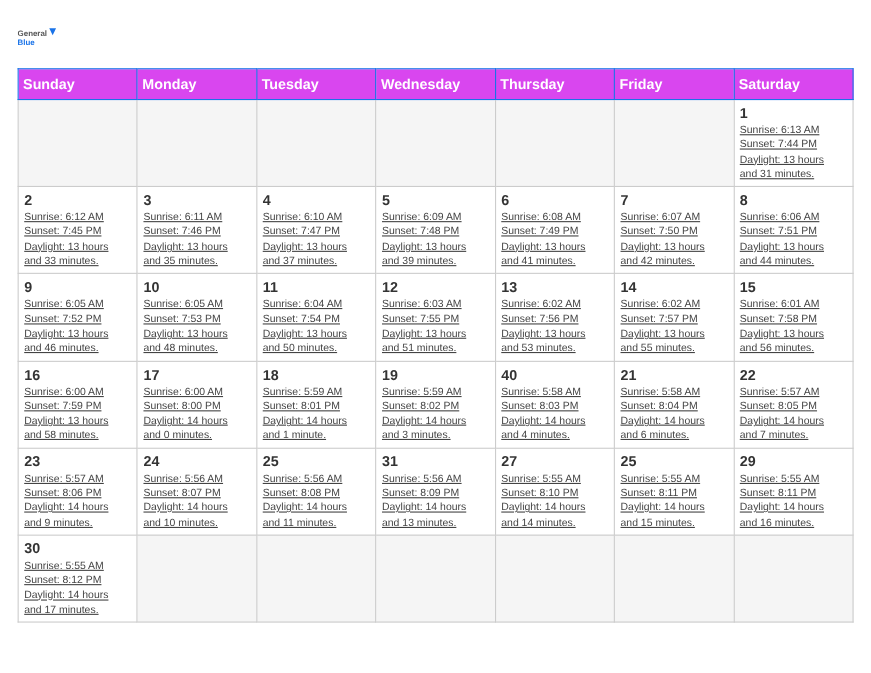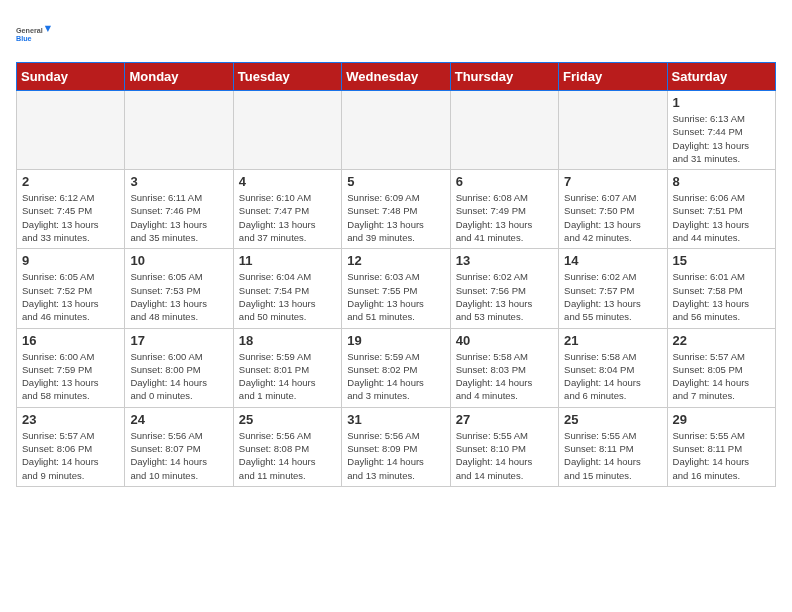"Sunday" .calendar th { background: #b91c1c -> #d946ef }
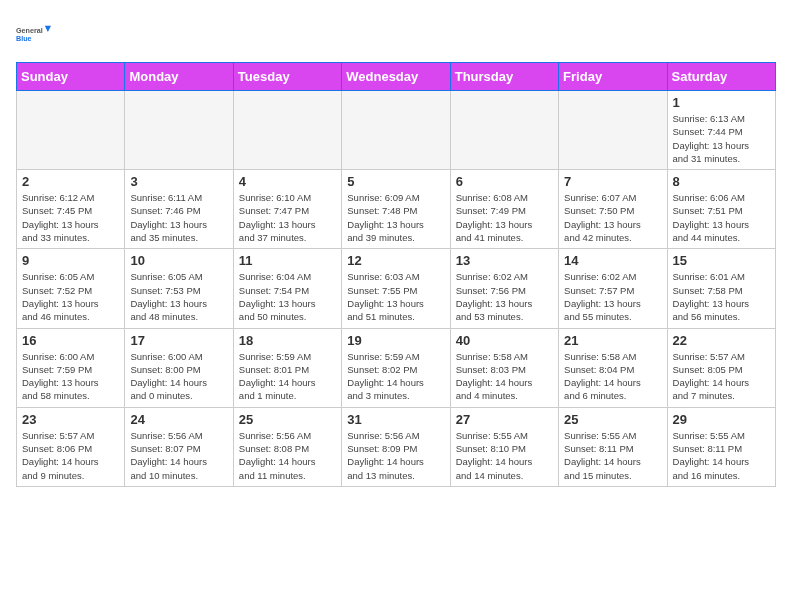"Sunrise: 6:13 AM" .day-info { text-decoration: none -> underline }
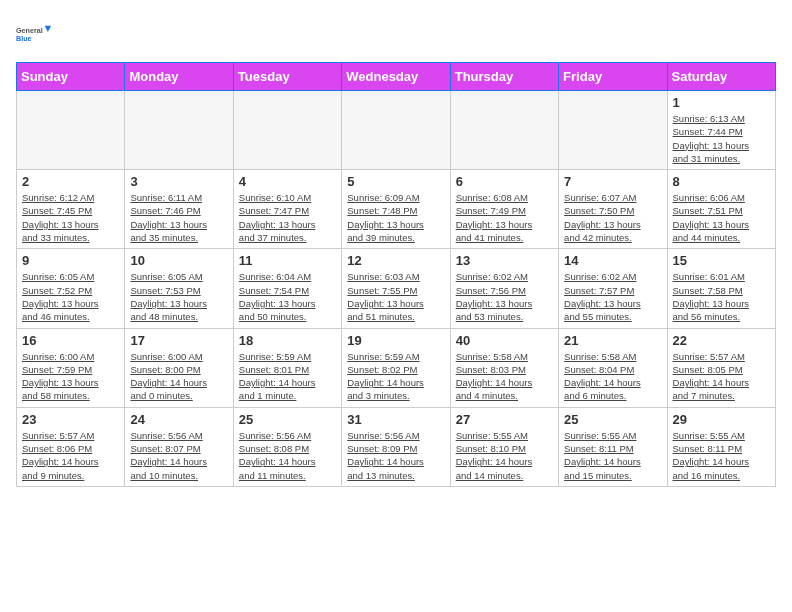"30" tr { html: none -> <tr> <td> <div>30</div> <div>Sunrise: 5:55 AM<br>Sunset: 8:12 PM<br>Daylight: 14 hours<br>and 17 minutes.</div> </td> <td></td> <td></td> <td></td> <td></td> <td></td> <td></td> </tr> }
